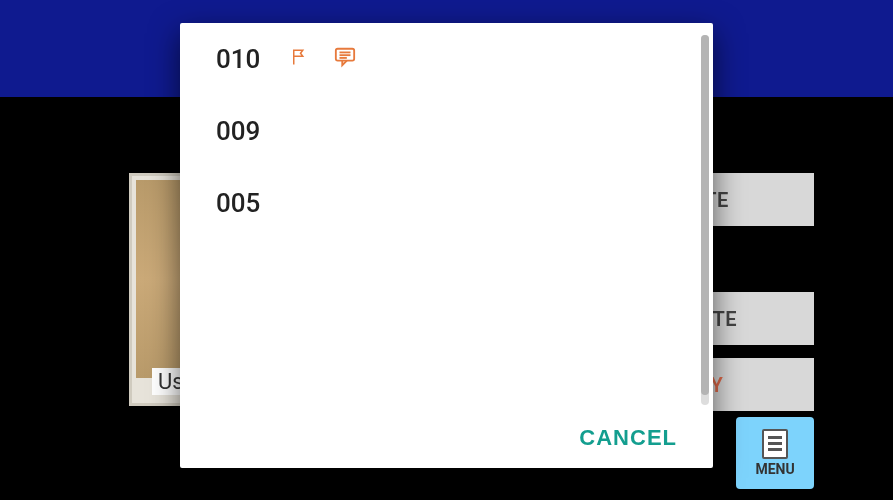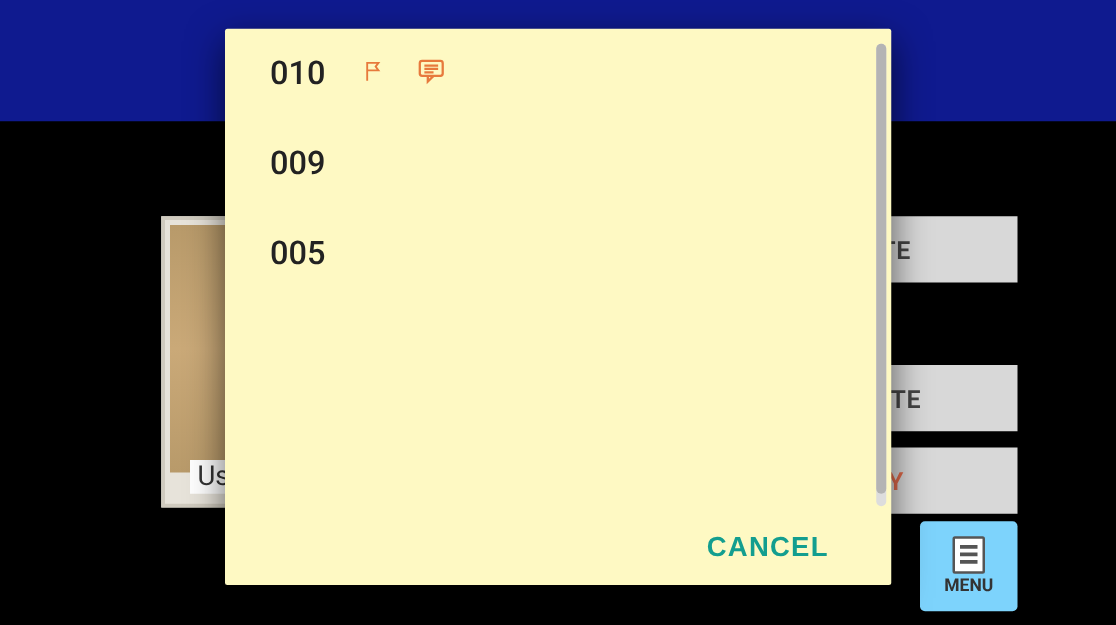"010" .dialog { background: #fef9c3 -> #ffffff }
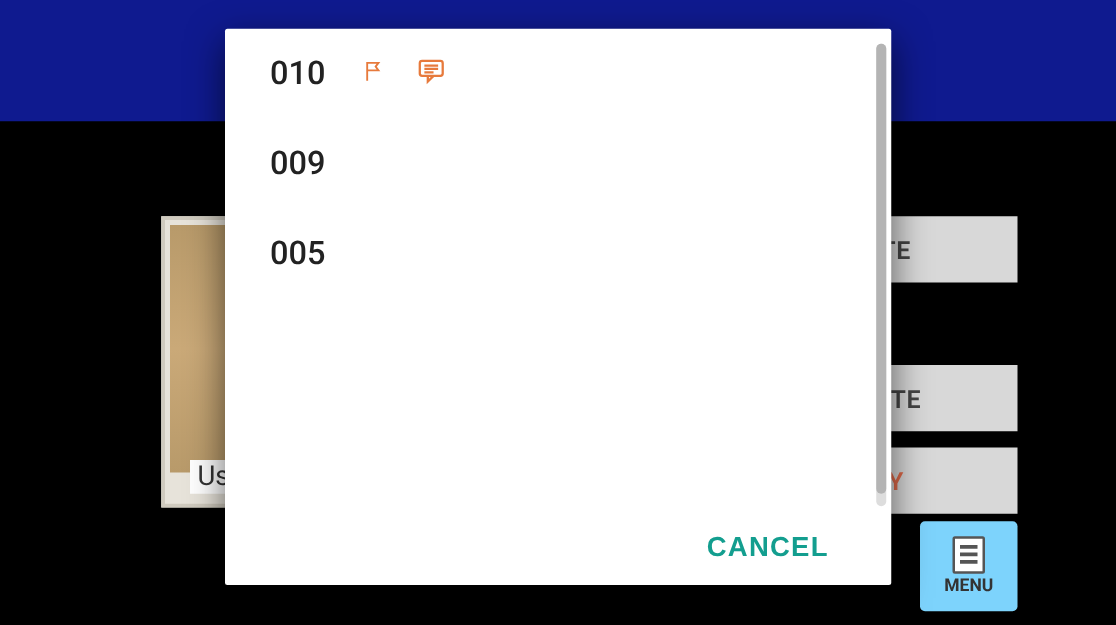"CANCEL" .dialog-footer { padding-right: 50px -> 36px }
